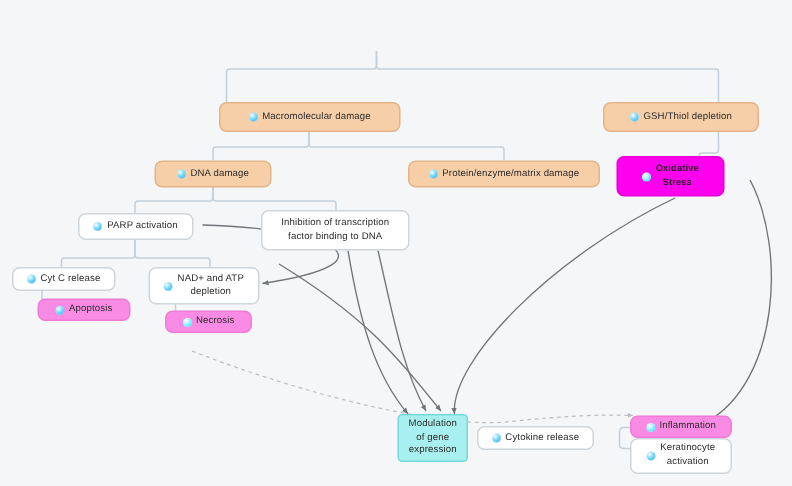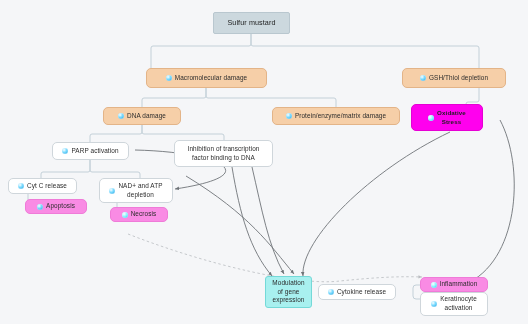"Sulfur mustard" div.node { html: <div> <span>Sulfur mustard</span> </div> -> none }
